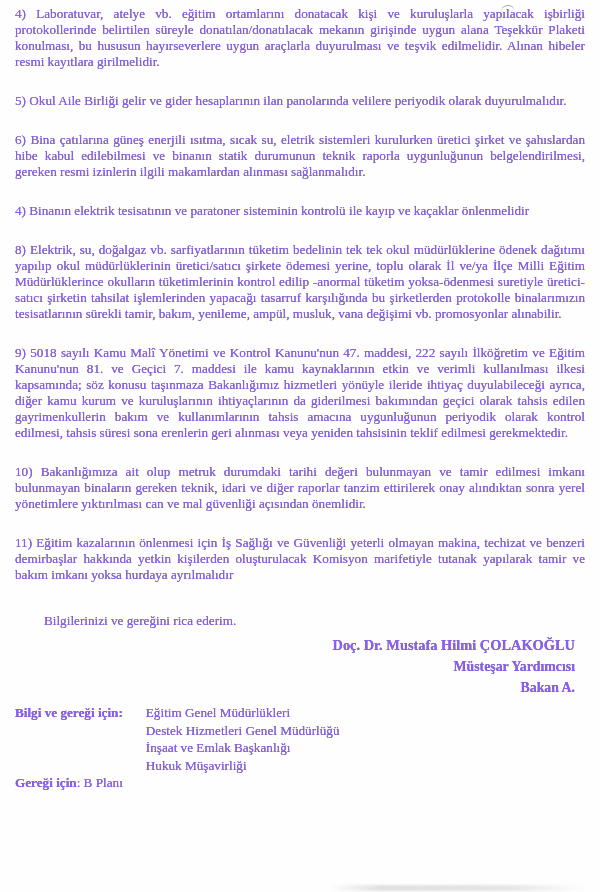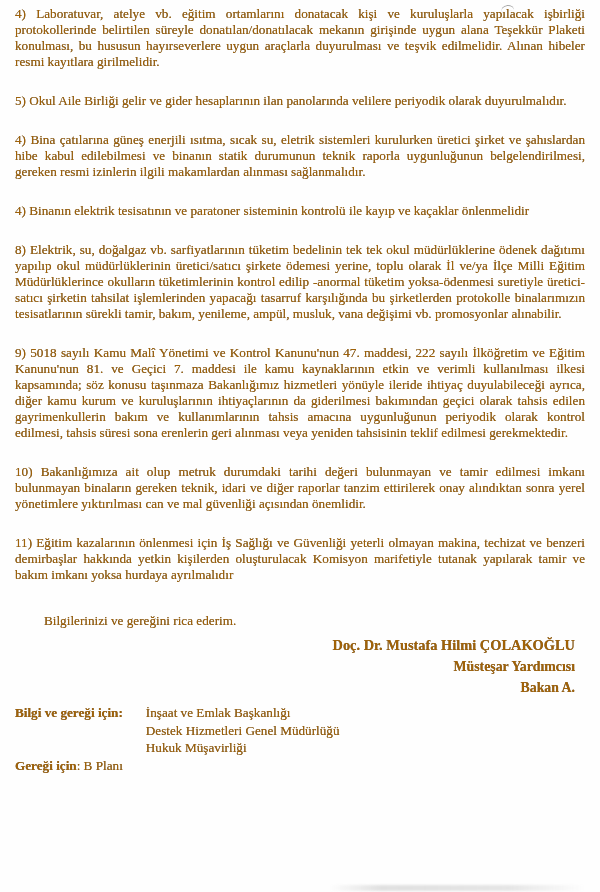"4) Laboratuvar, atelye vb. eğitim" .page { color: #a16207 -> #8b5cf6 }
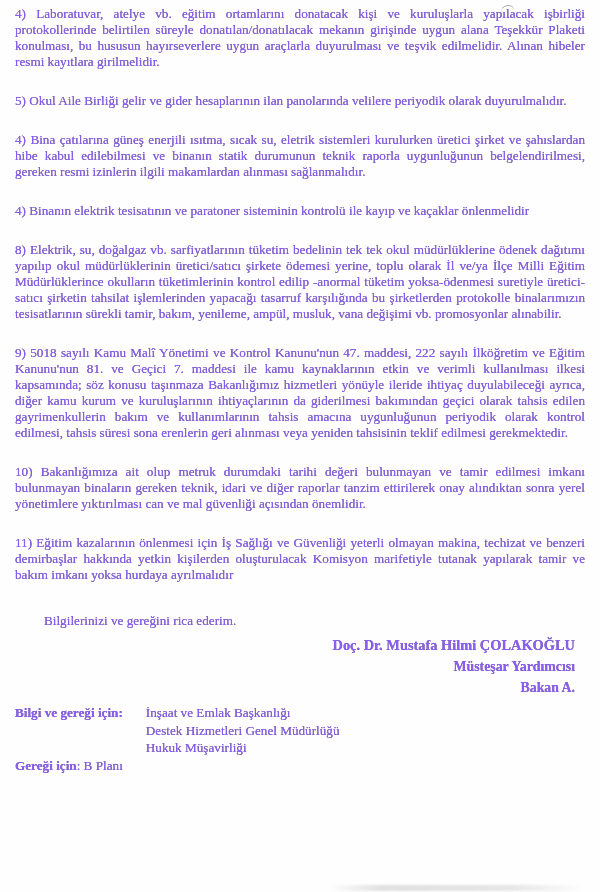"4) Bina çatılarına güneş enerjili" p.para { text: 4 -> 6 }
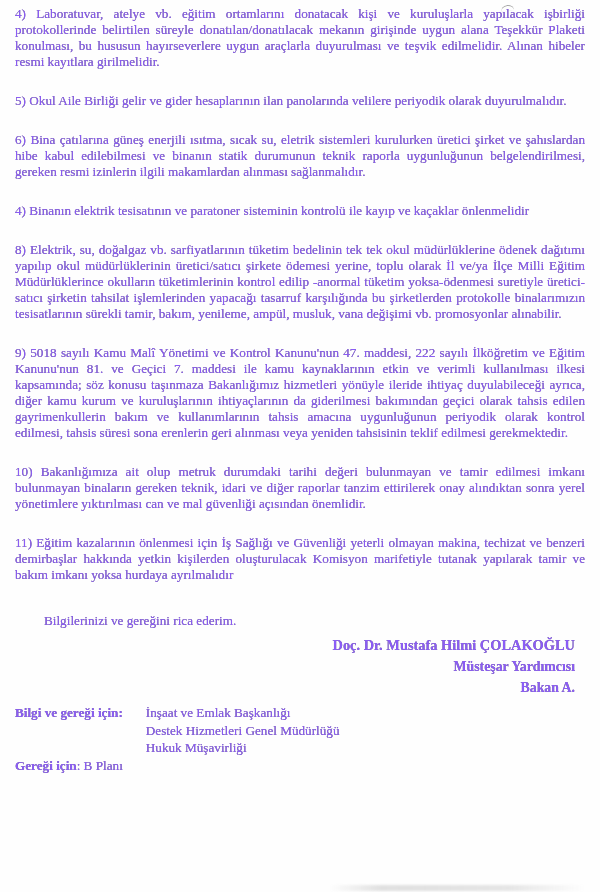"Eğitim Genel Müdürlükleri" div { html: none -> <div>Eğitim Genel Müdürlükleri</div> }
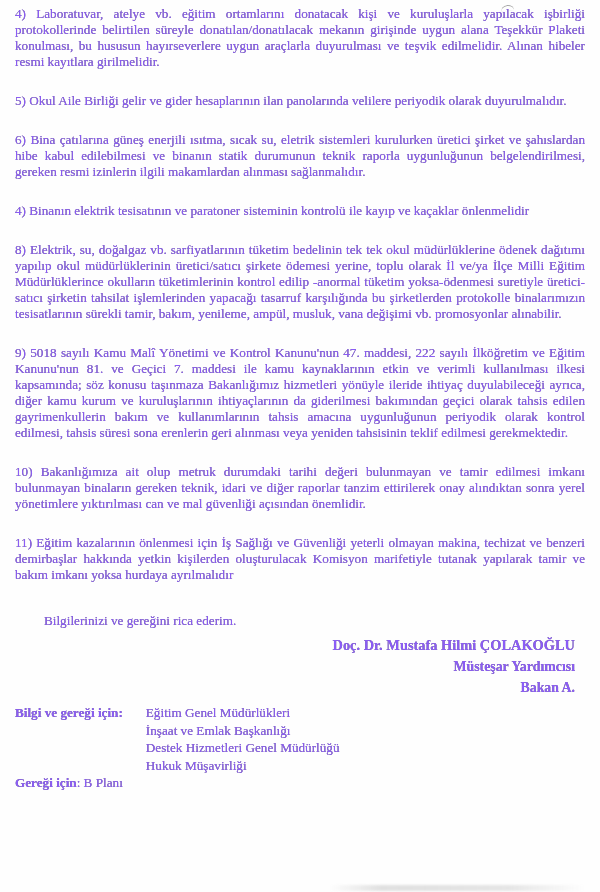"İnşaat ve Emlak Başkanlığı" div { order: before "Destek Hizmetleri Genel Müdürlüğü" -> after "Destek Hizmetleri Genel Müdürlüğü" }
